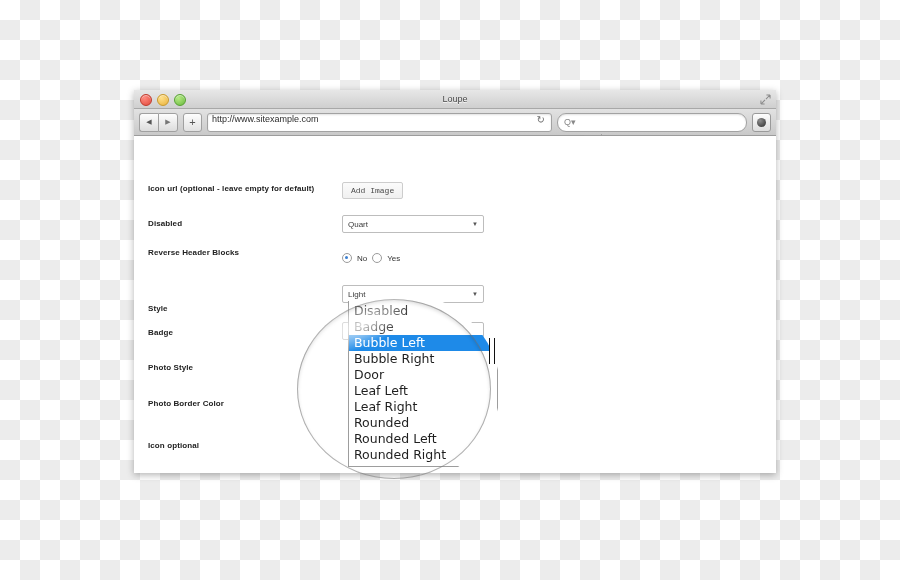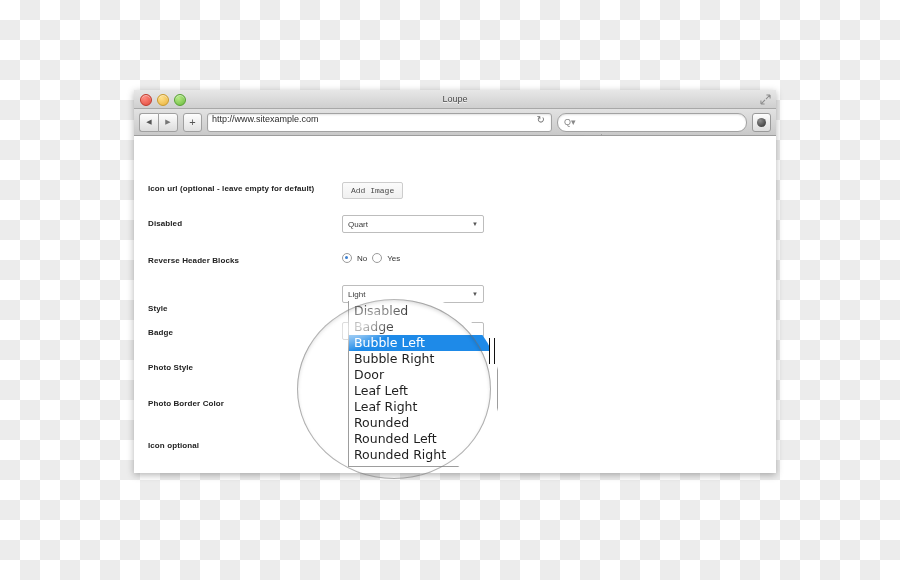"Reverse Header Blocks" div.lbl { top: 120px -> 112px }
